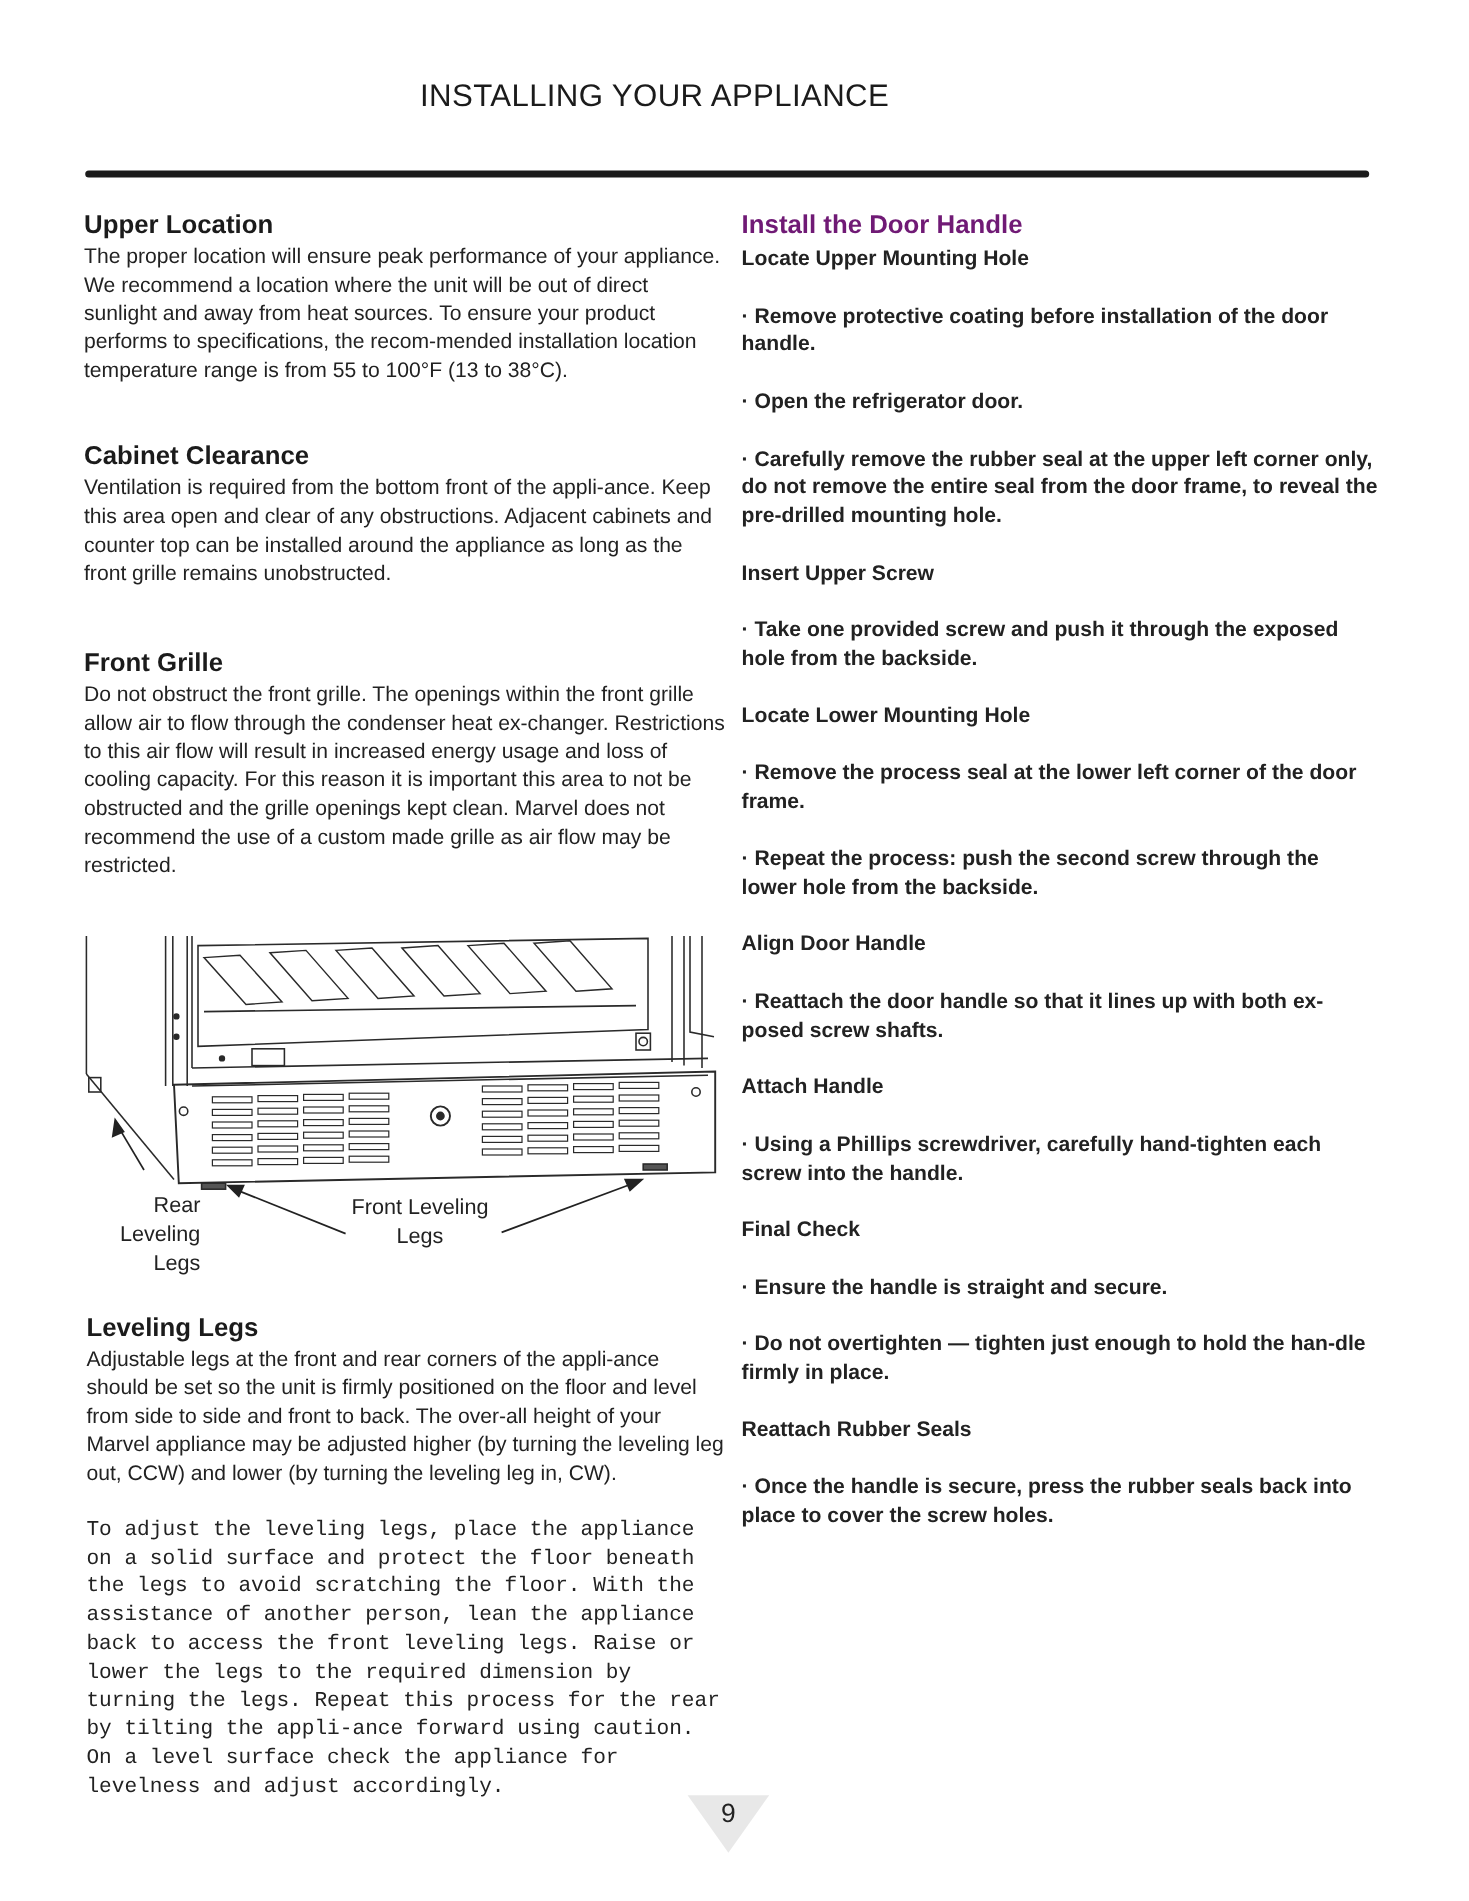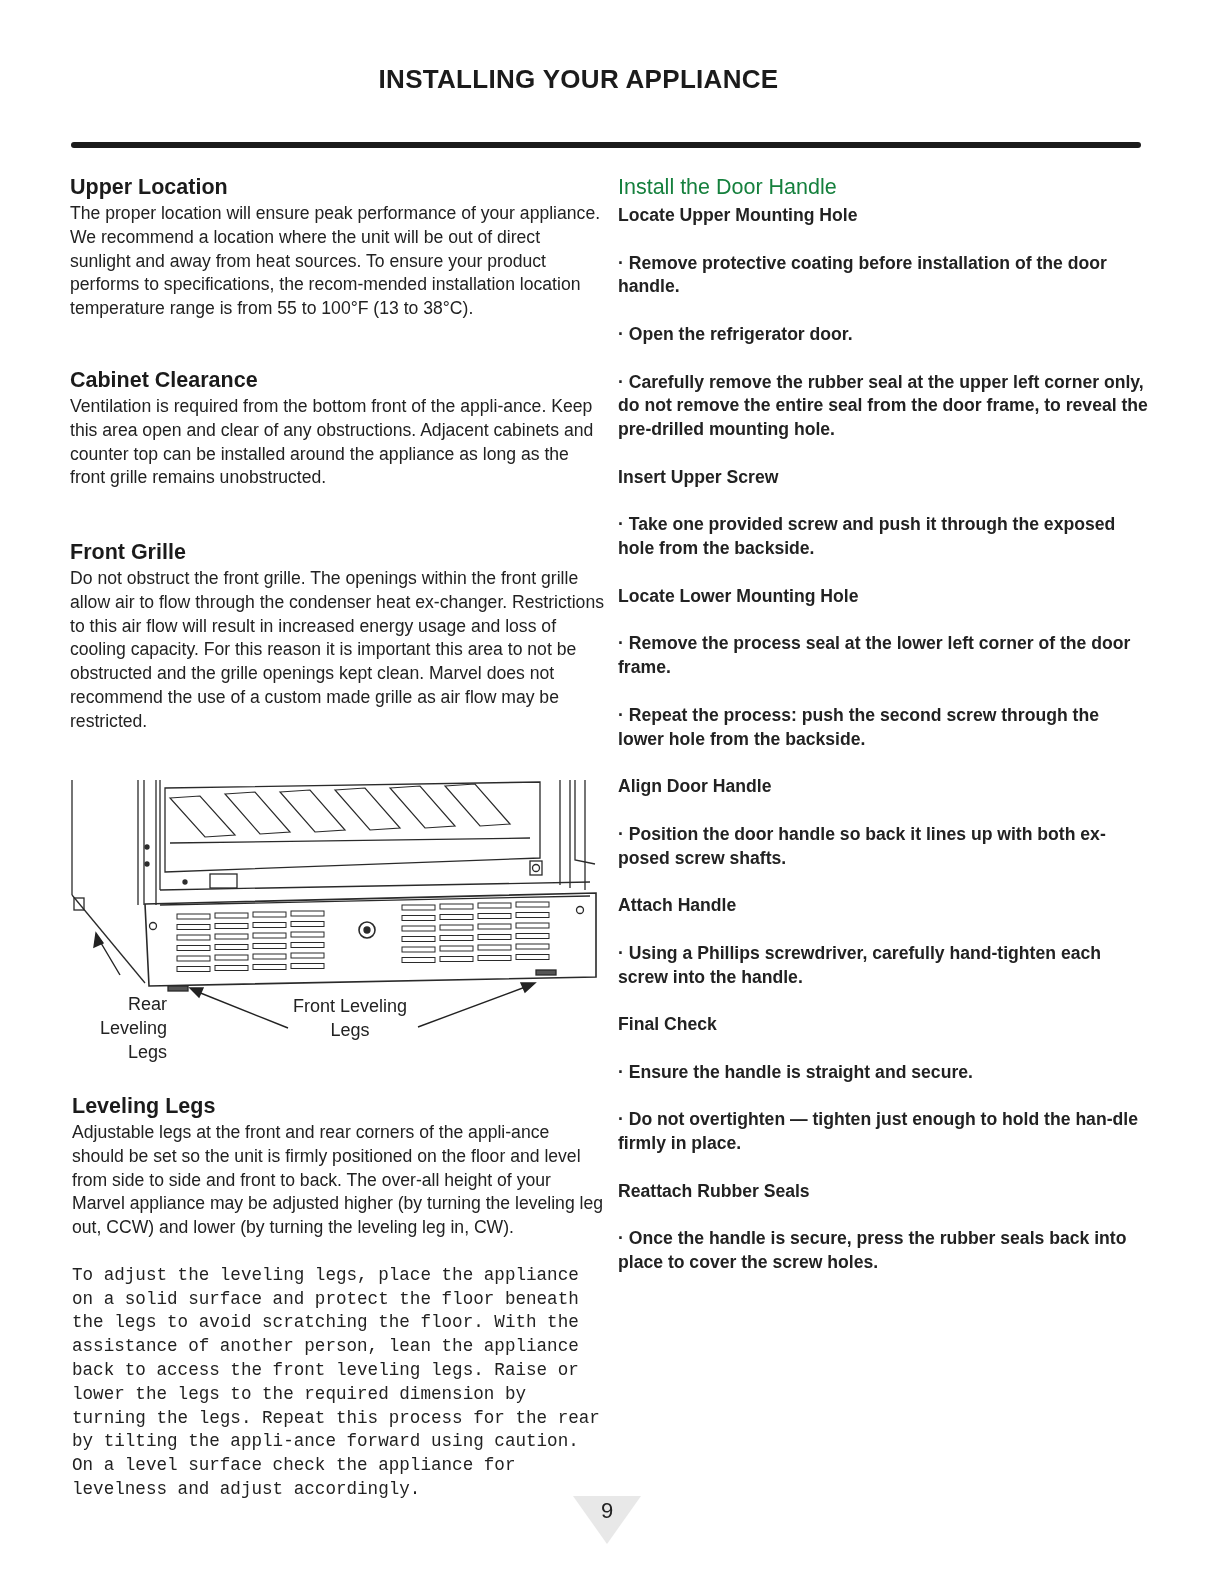"INSTALLING YOUR APPLIANCE" .page-title { font-weight: bold -> normal; padding-left: 33px -> none }
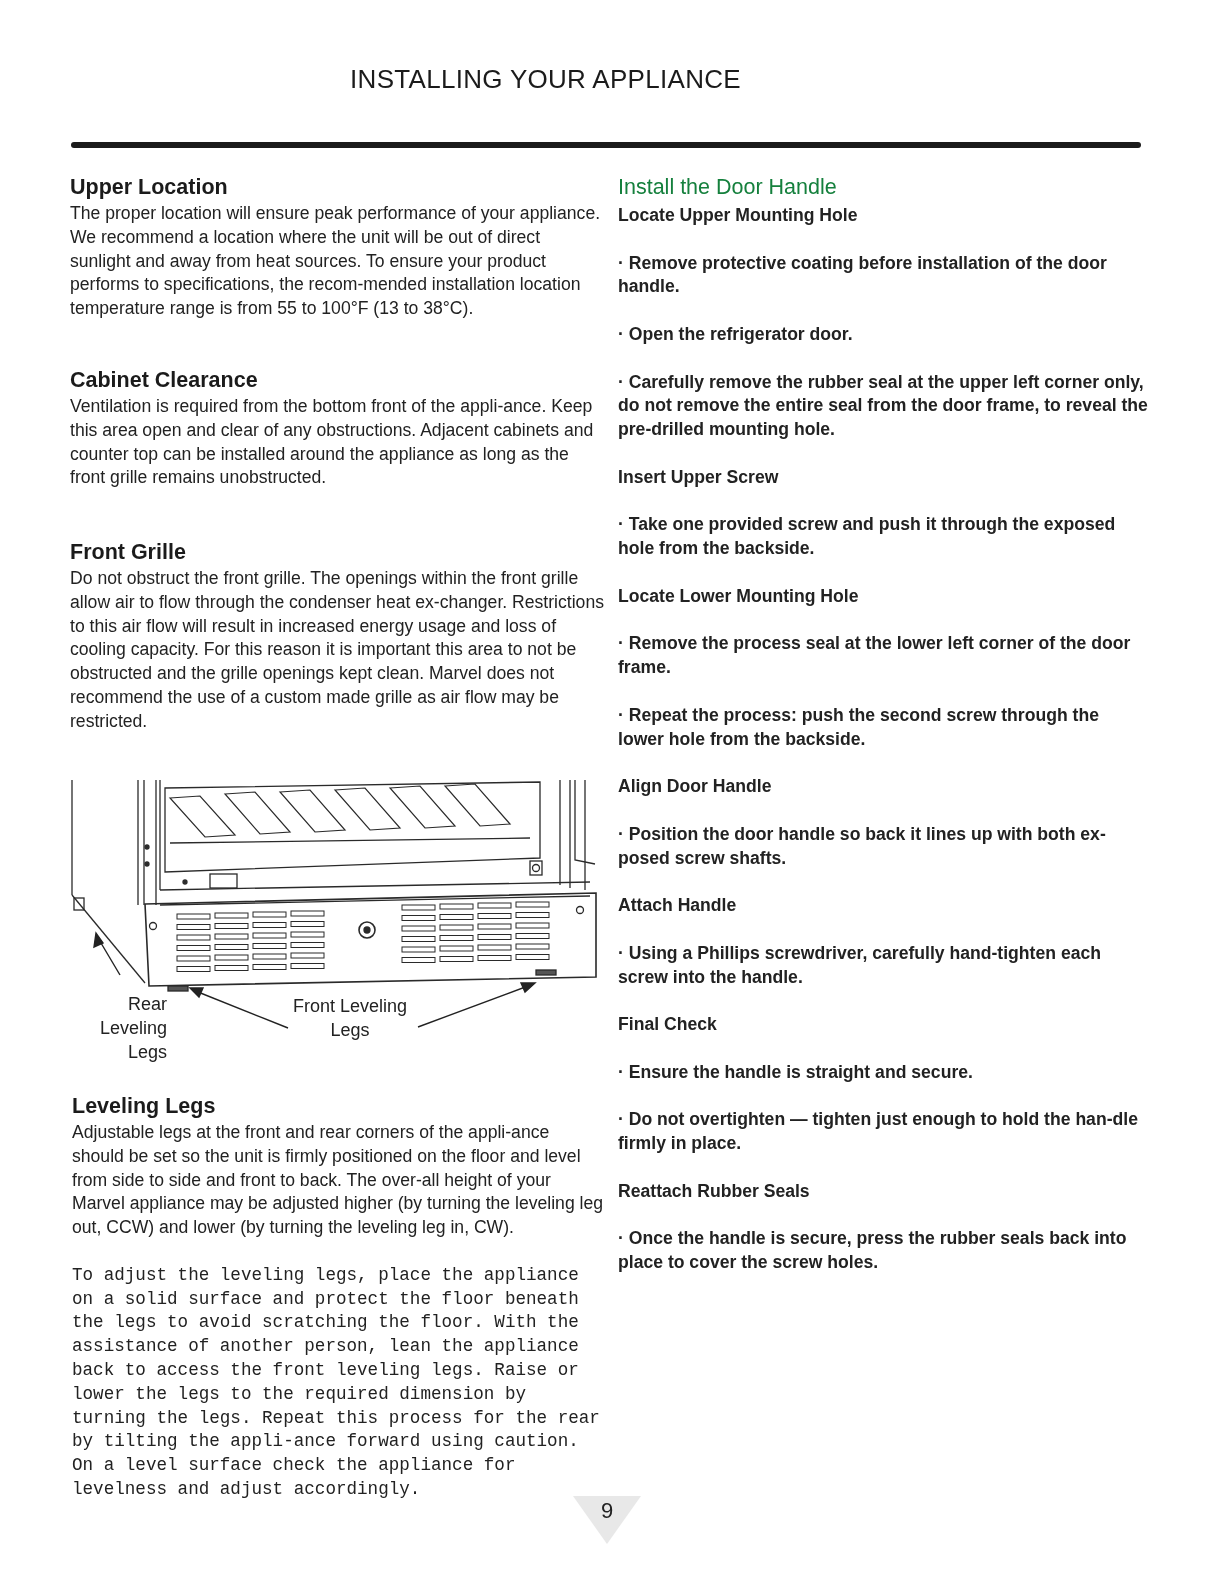"Install the Door Handle" .right-title { color: #15803d -> #701a75; font-weight: normal -> bold }
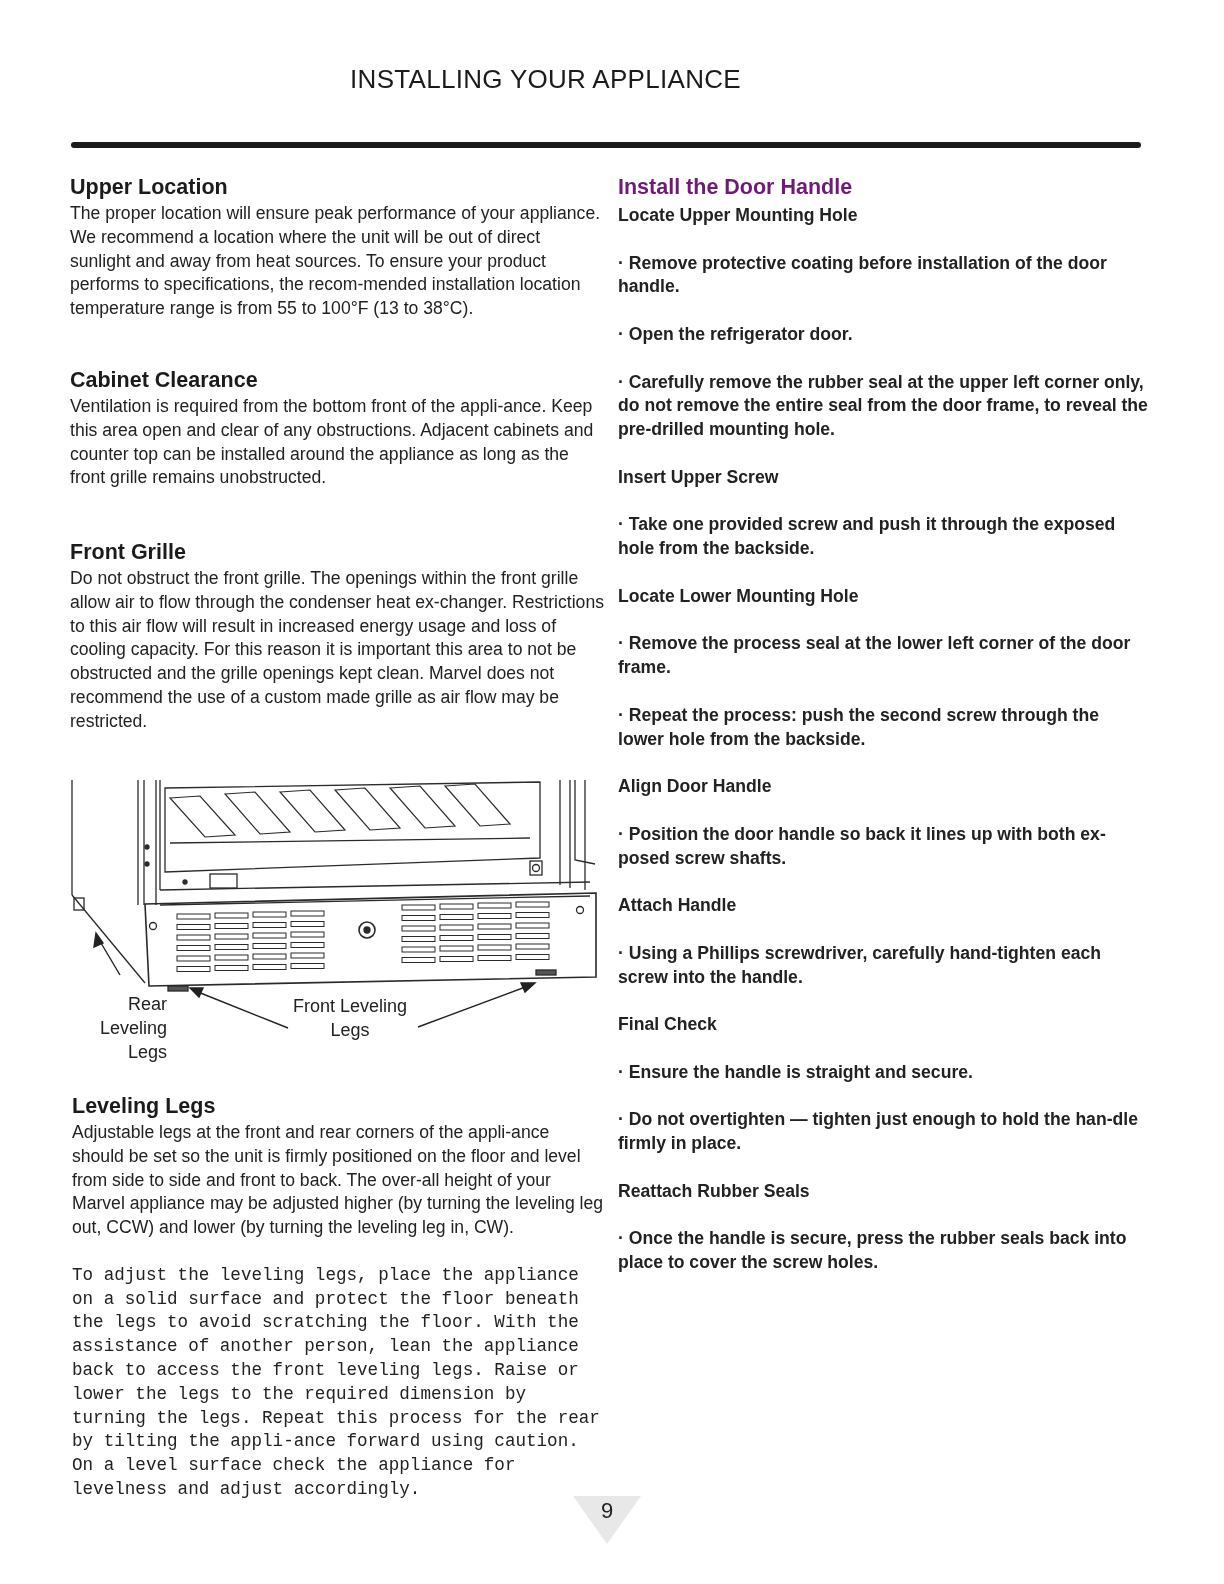"· Position the door handle" li { text: Position the door handle so back -> Reattach the door handle so that }
